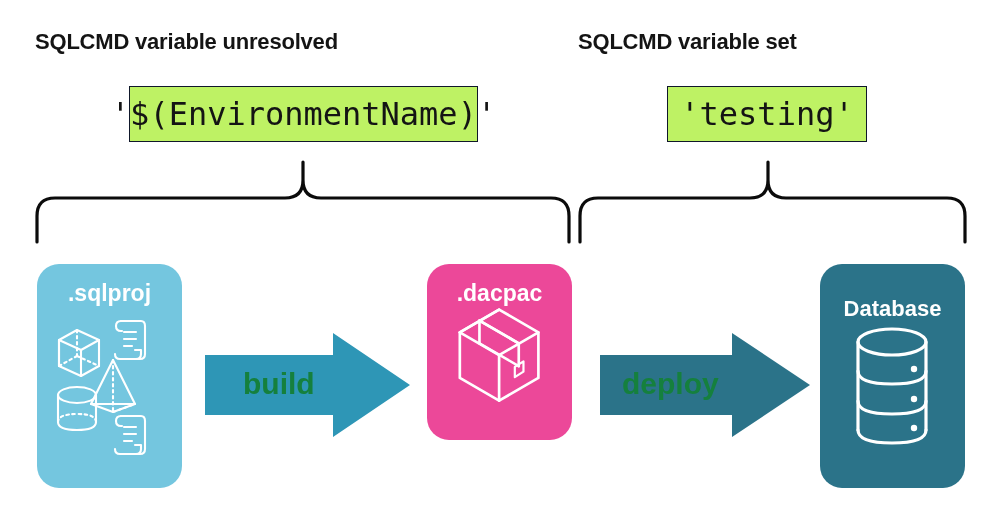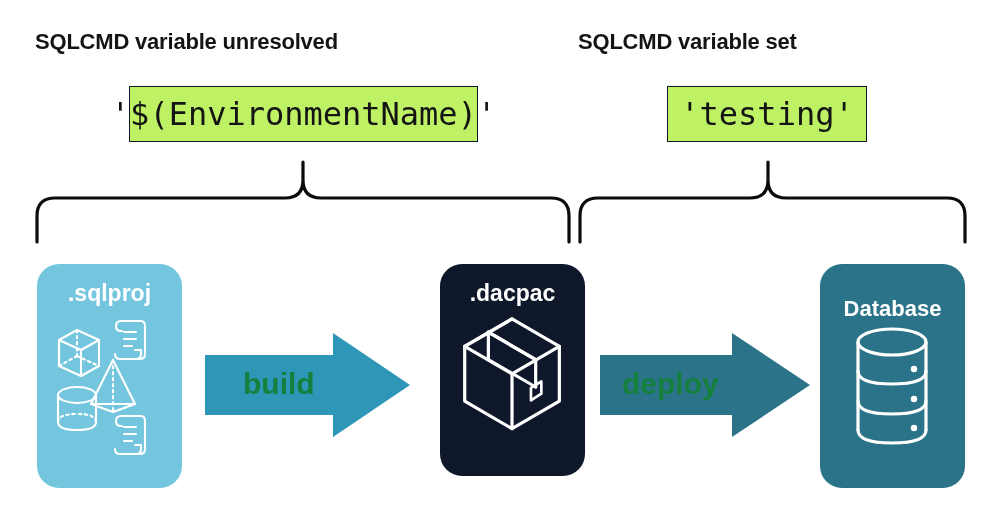".dacpac" #card-dacpac { background: #0f172a -> #ec4899; height: 212px -> 176px; left: 440px -> 427px }
